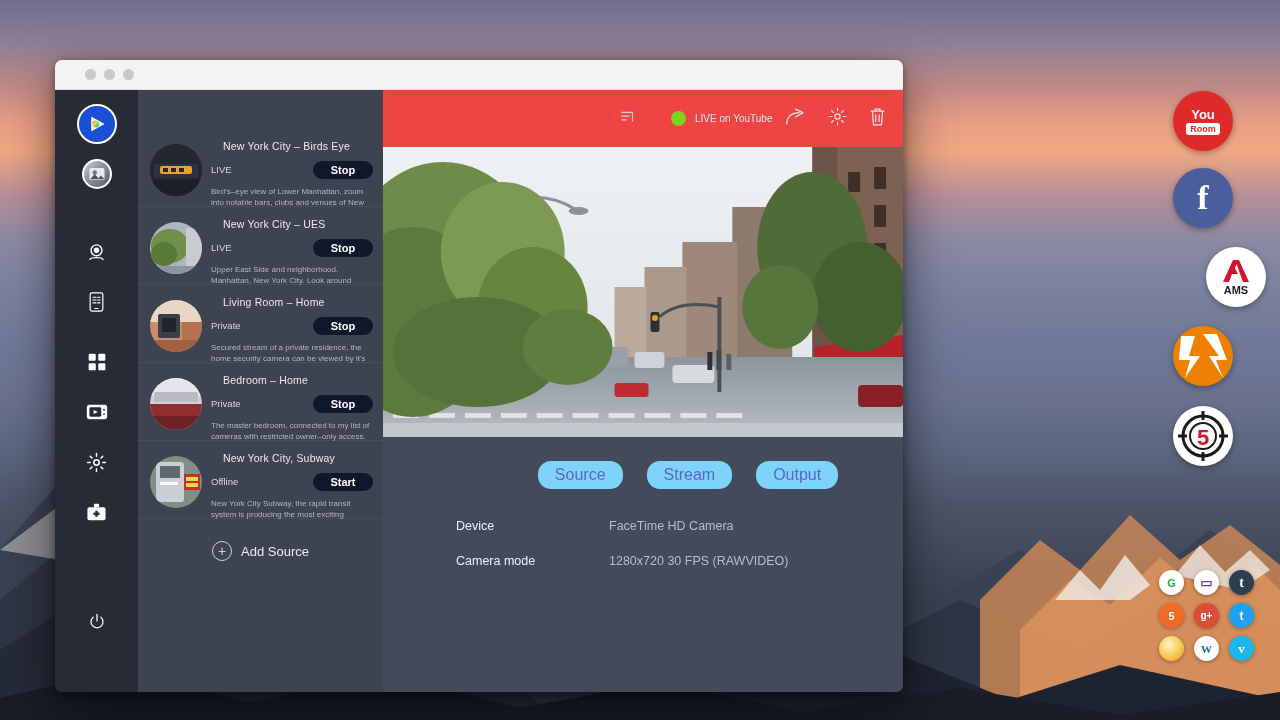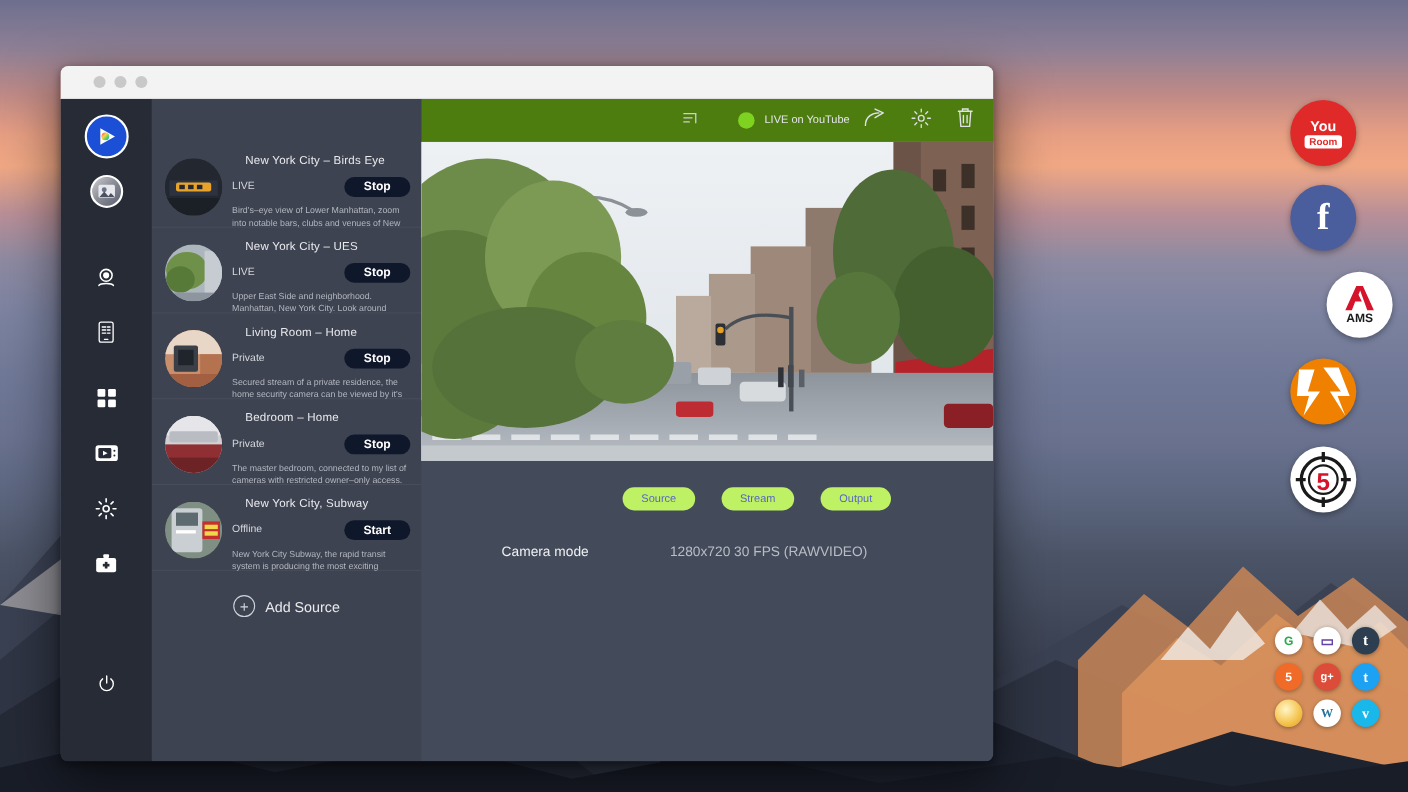"LIVE on YouTube" #topbar { background: #4d7c0f -> #ef4444; height: 39px -> 57px }
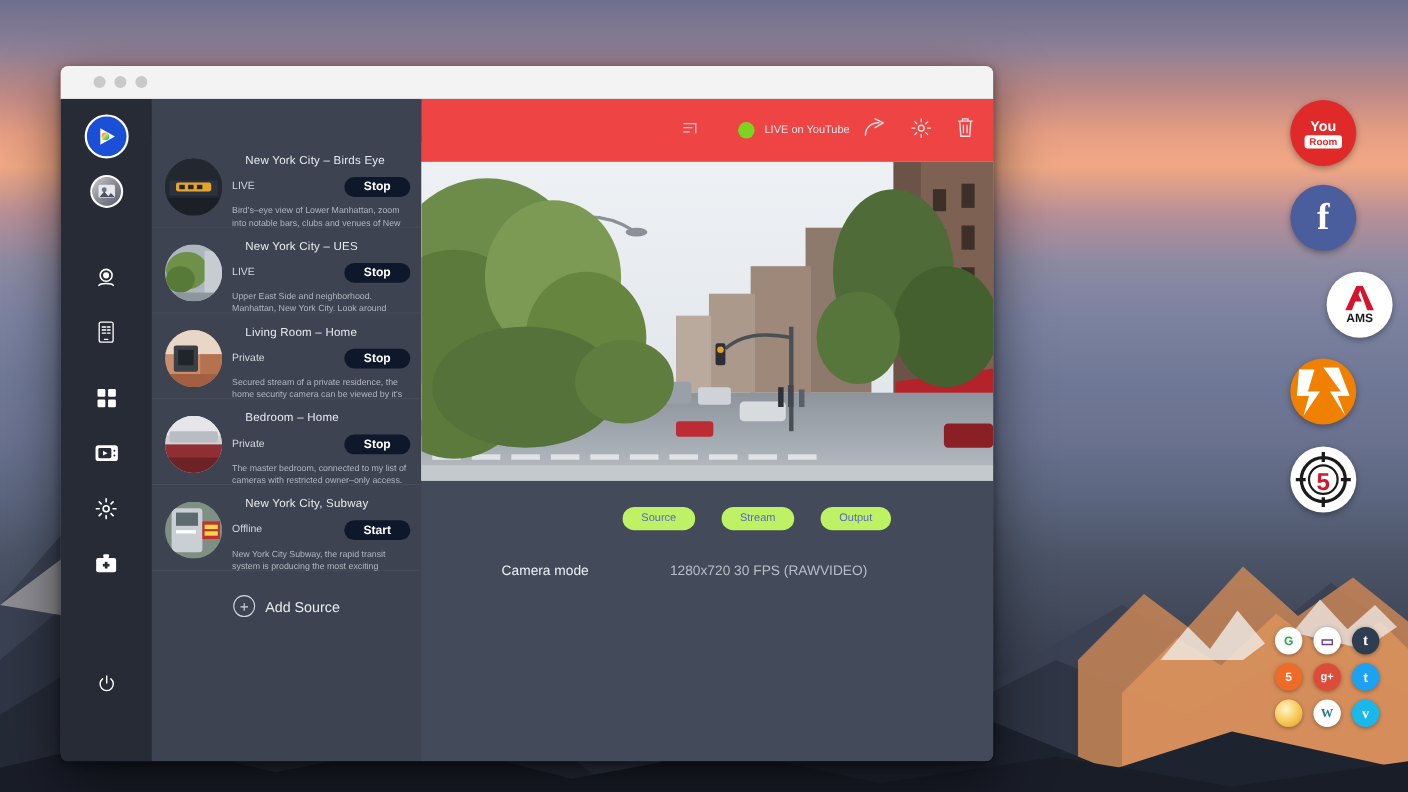"Source" .tab { background: #bef264 -> #7dd3fc; font-size: 10px -> 16px }
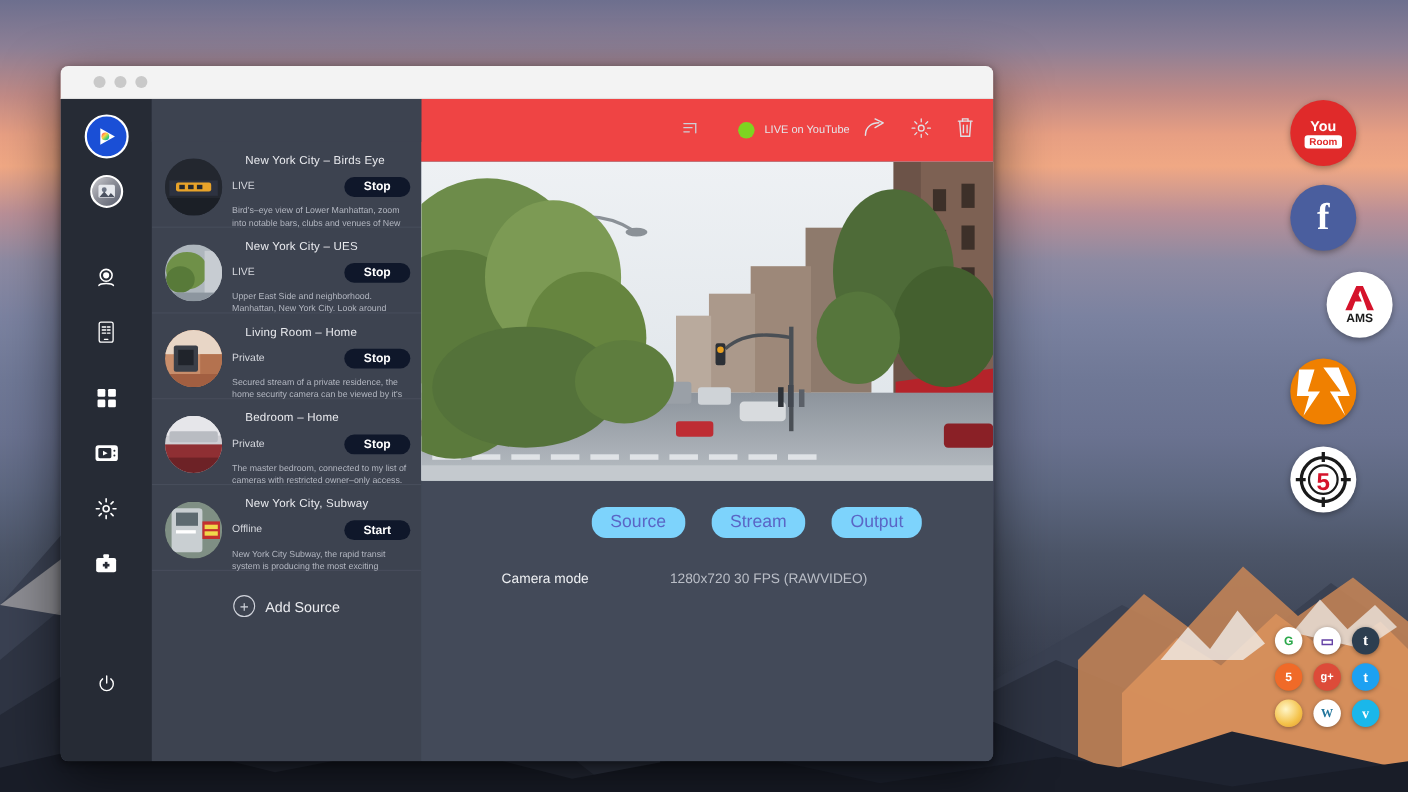"Device" div.spec { html: none -> <div> <span>Device</span> <span>FaceTime HD Camera</span> </div> }
